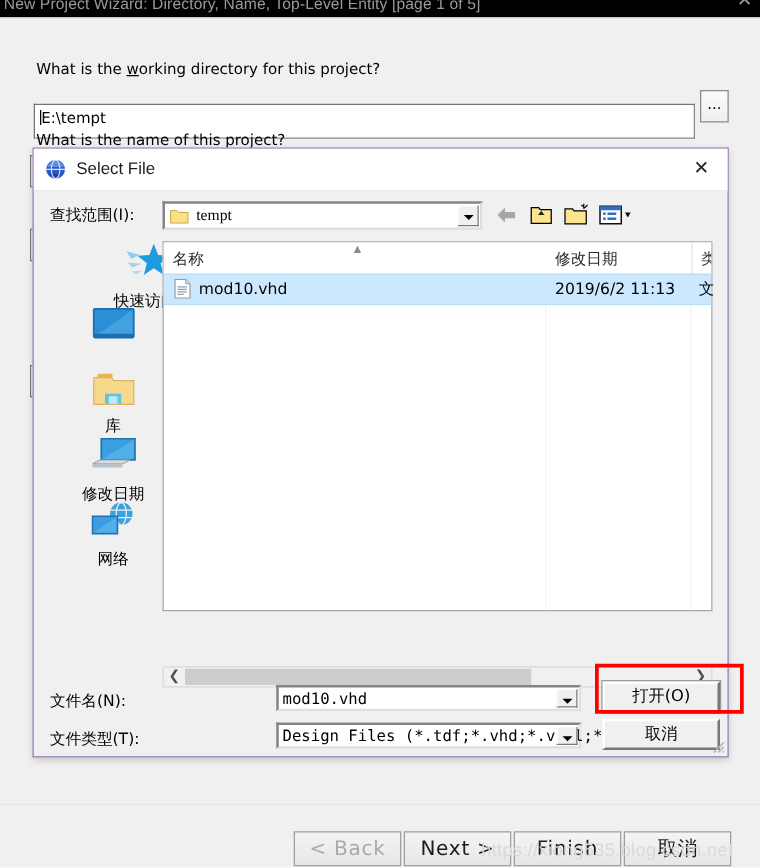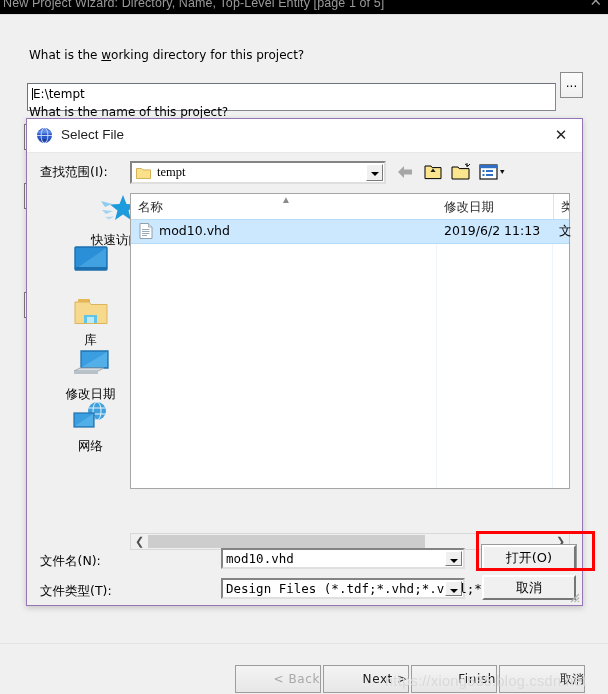"< Back" .wiz-btn { font-size: 12px -> 16px; text-align: right -> center }
